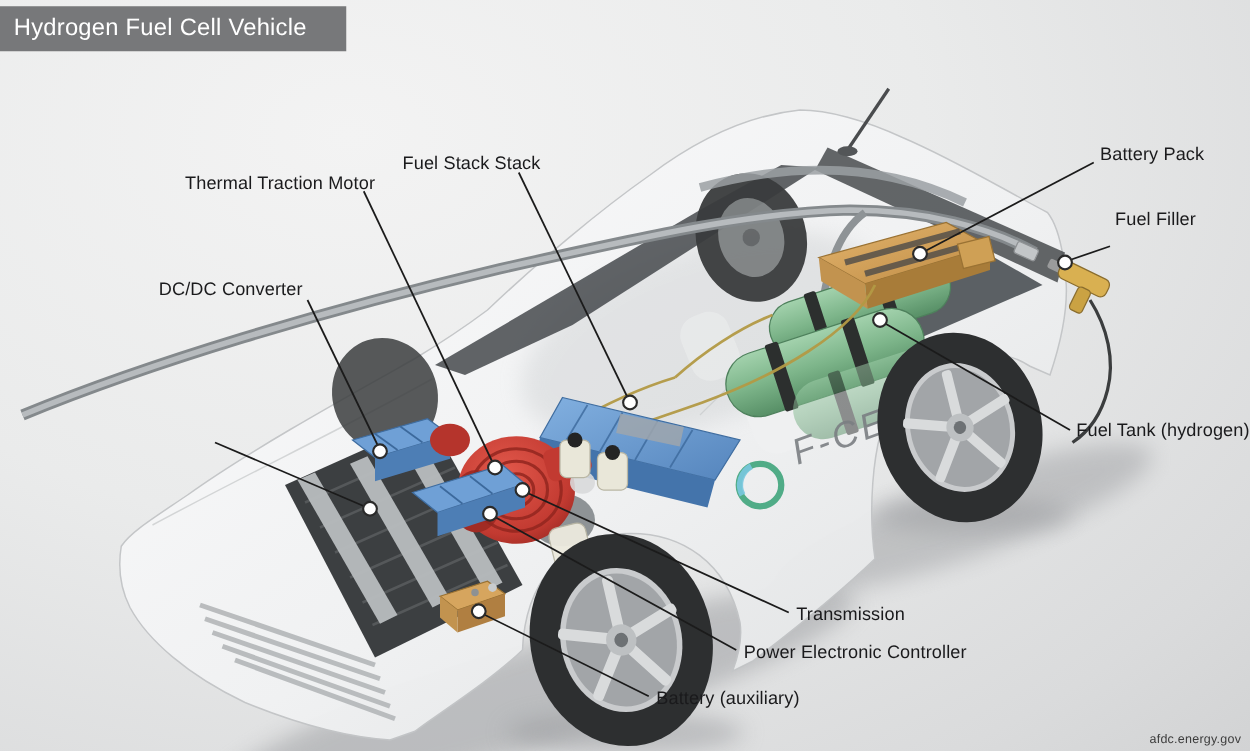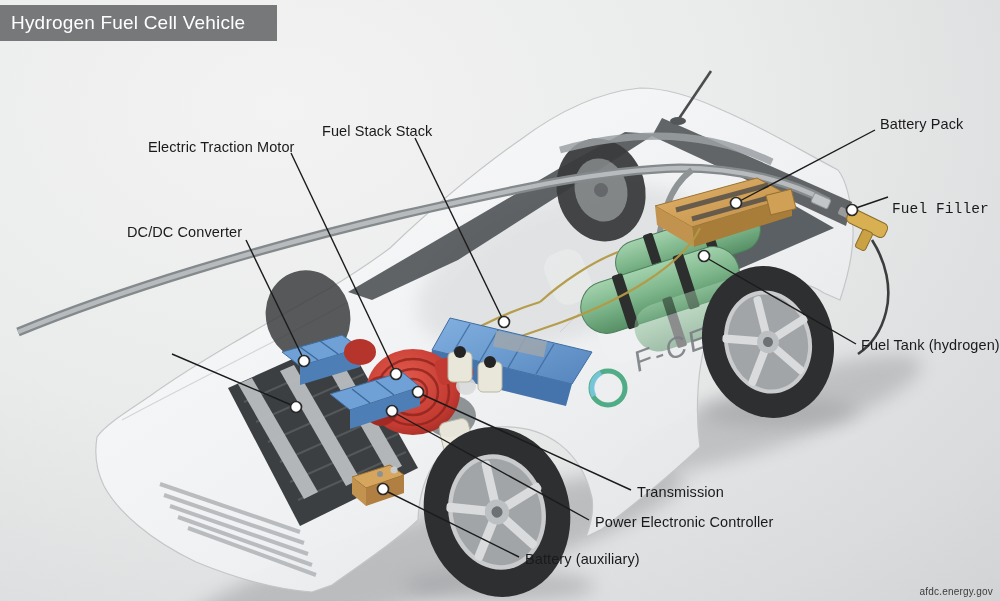"Electric Traction Motor" div.callout-label { text: Electric -> Thermal }
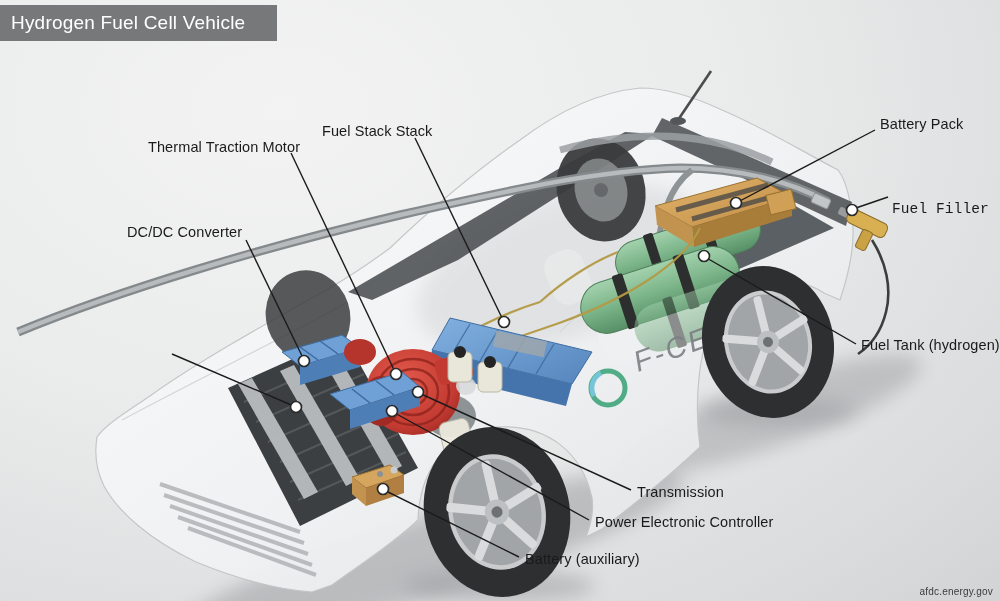"Fuel Filler" div.callout-label { font-family: Liberation Mono, monospace -> none; top: 201px -> 168px }
